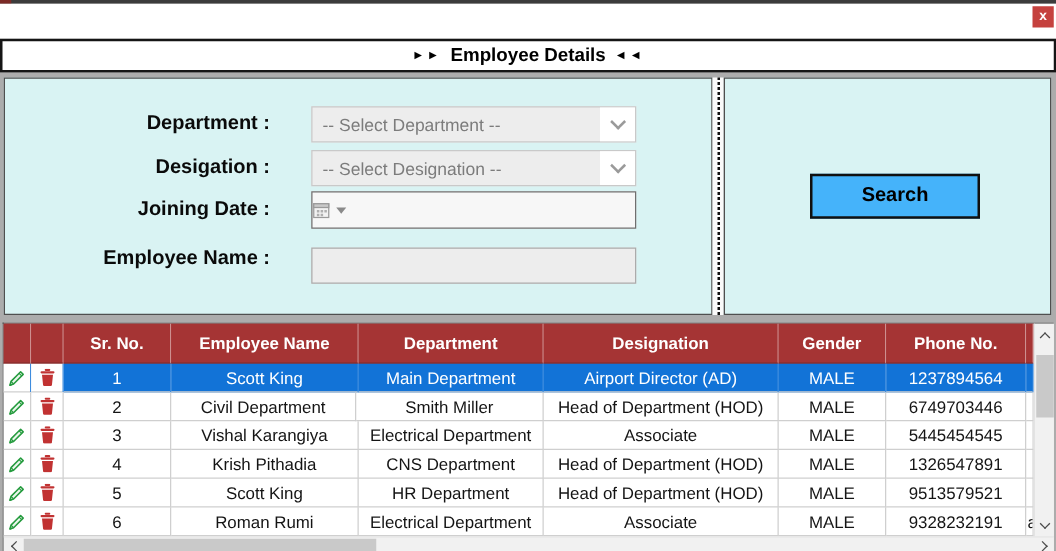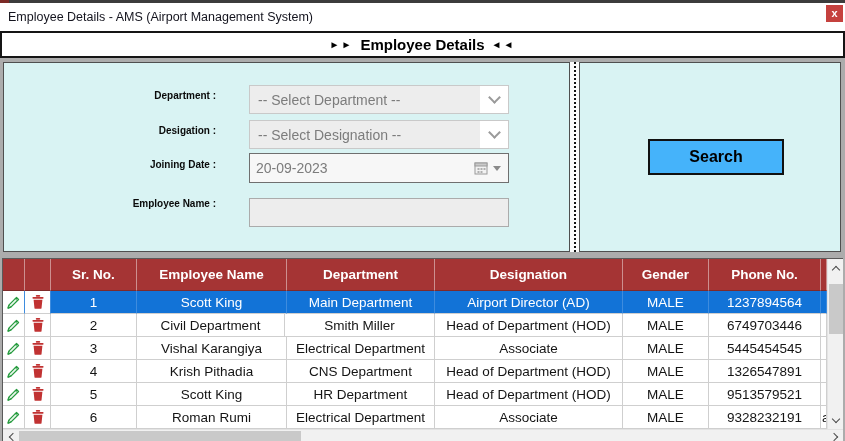"Employee Details - AMS (Airport" span.title-text { html: <span>Employee Details - AMS (Airport Management System)</span> -> none }
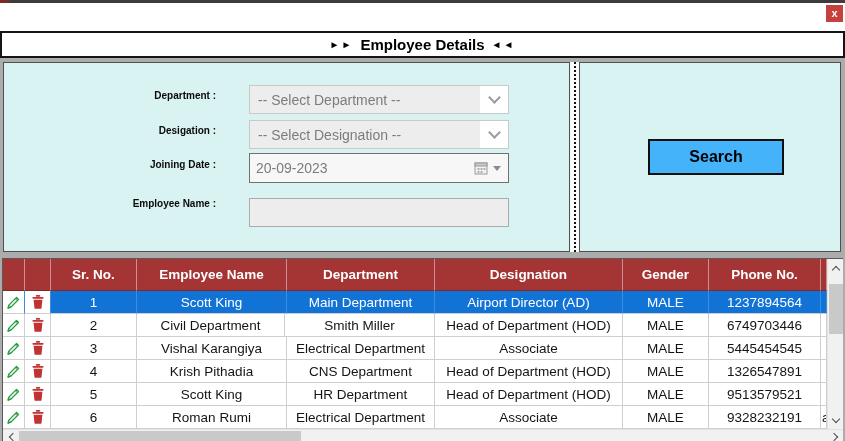"Department :" .flabel { font-size: 10px -> 16px }
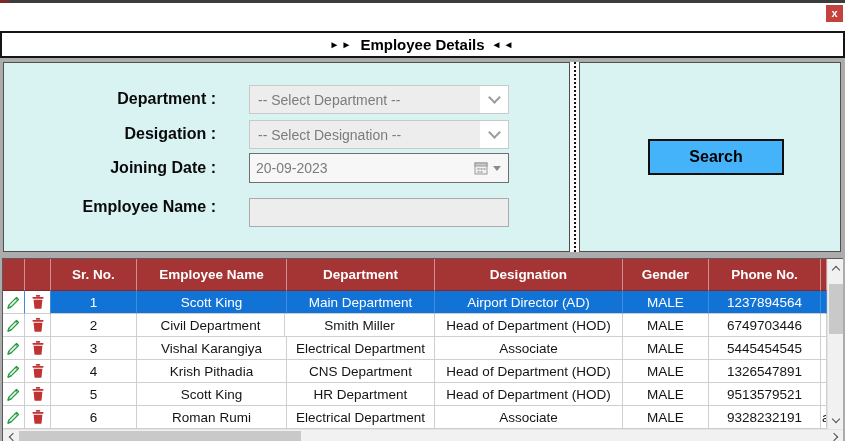"20-09-2023" span.date-text { html: <span>20-09-2023</span> -> none }
